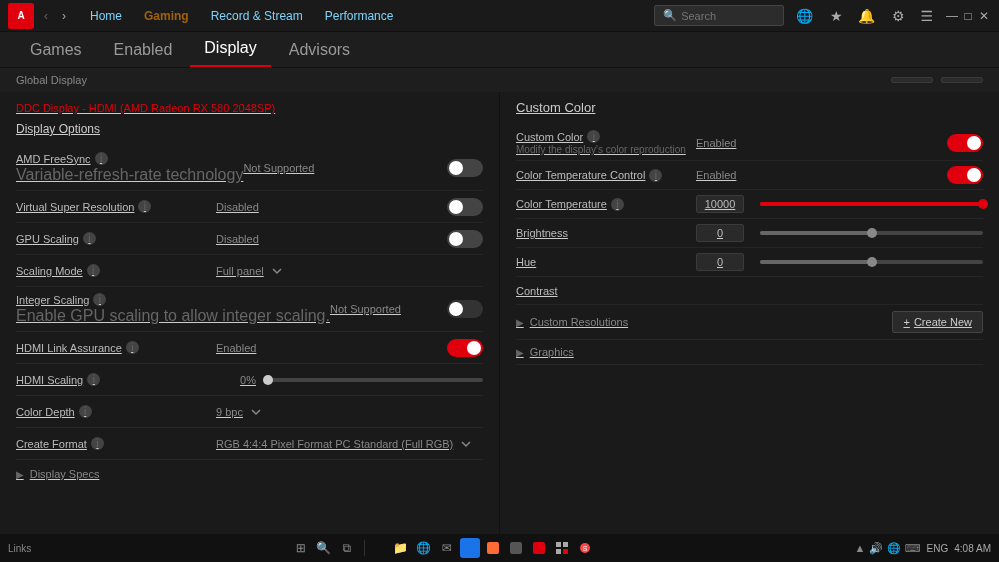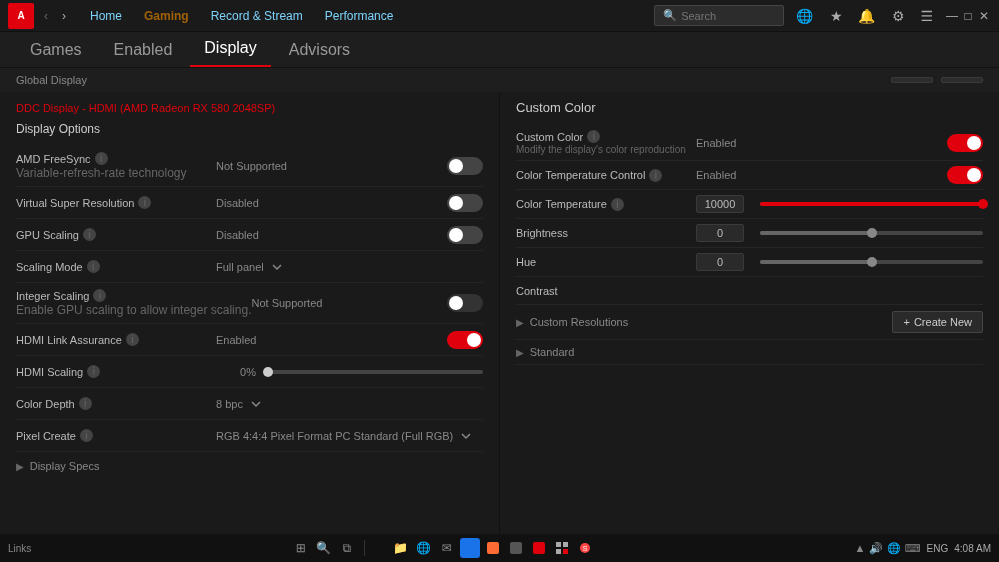"DDC Display - HDMI (AMD" .main-content { text-decoration: none -> underline }
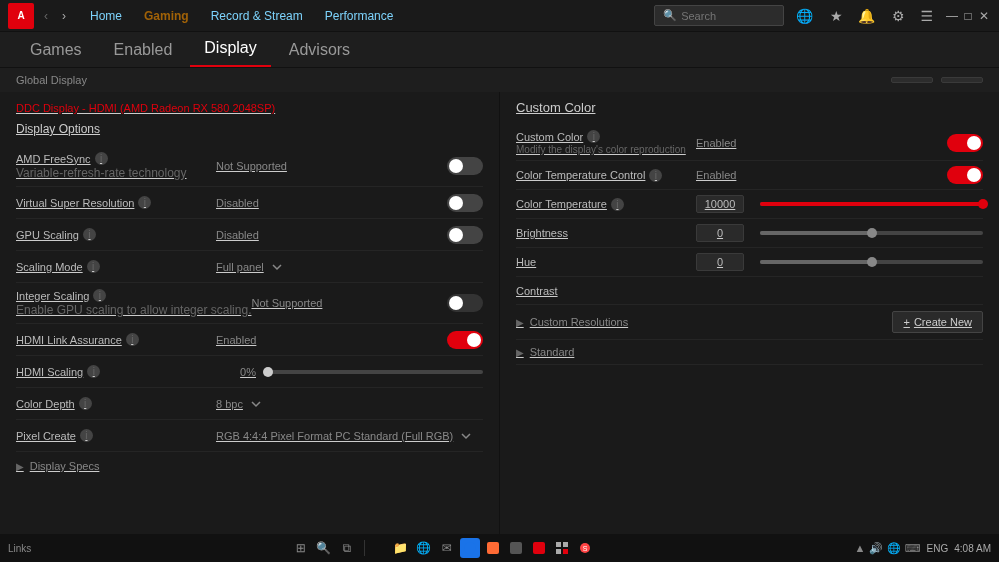"Variable-refresh-rate technology" .option-label-sub { font-size: 12px -> 16px }
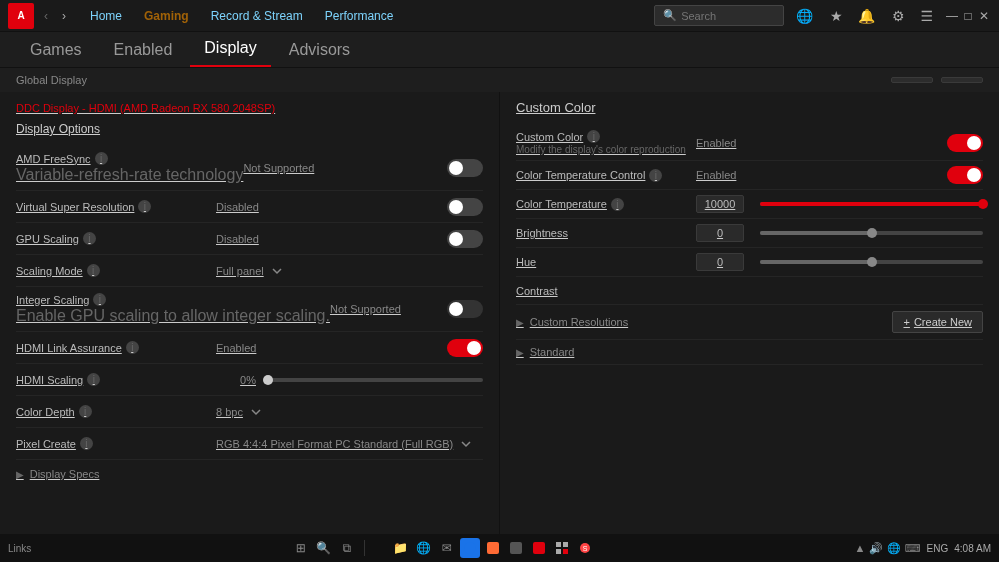"Standard" span { text: Standard -> Graphics }
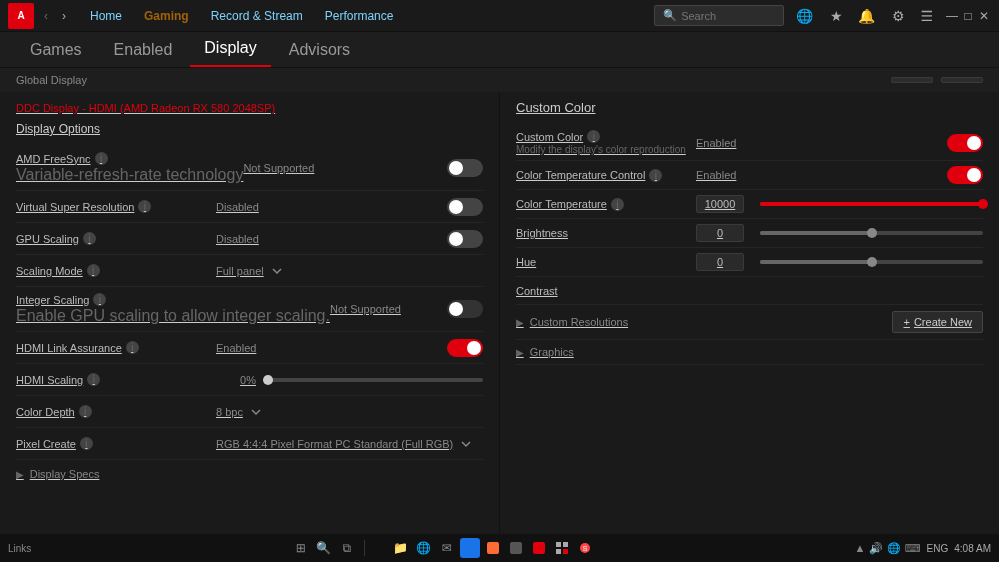"8 bpc" span { text: 8 -> 9 }
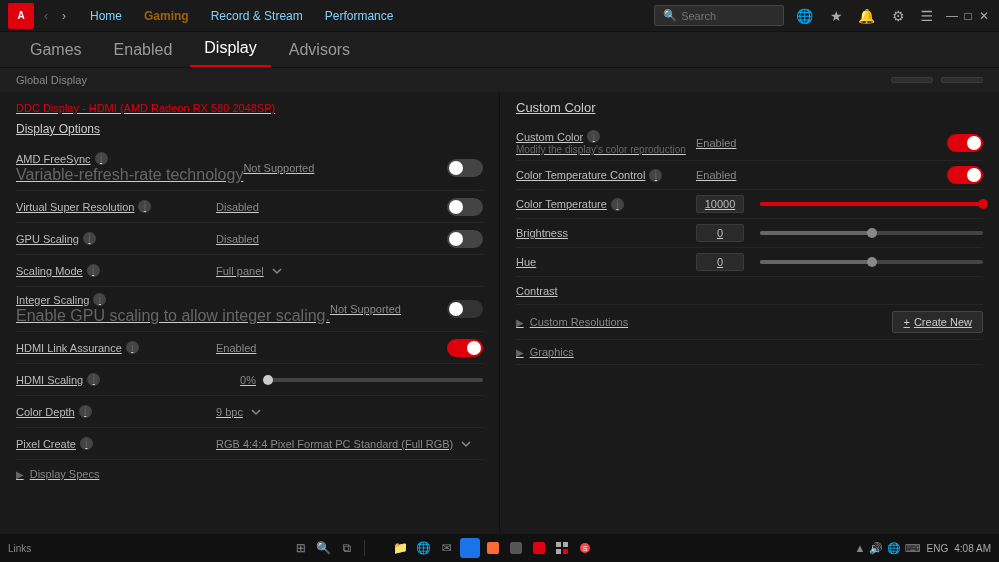"Pixel Create" span { text: Pixel Create -> Create Format }
